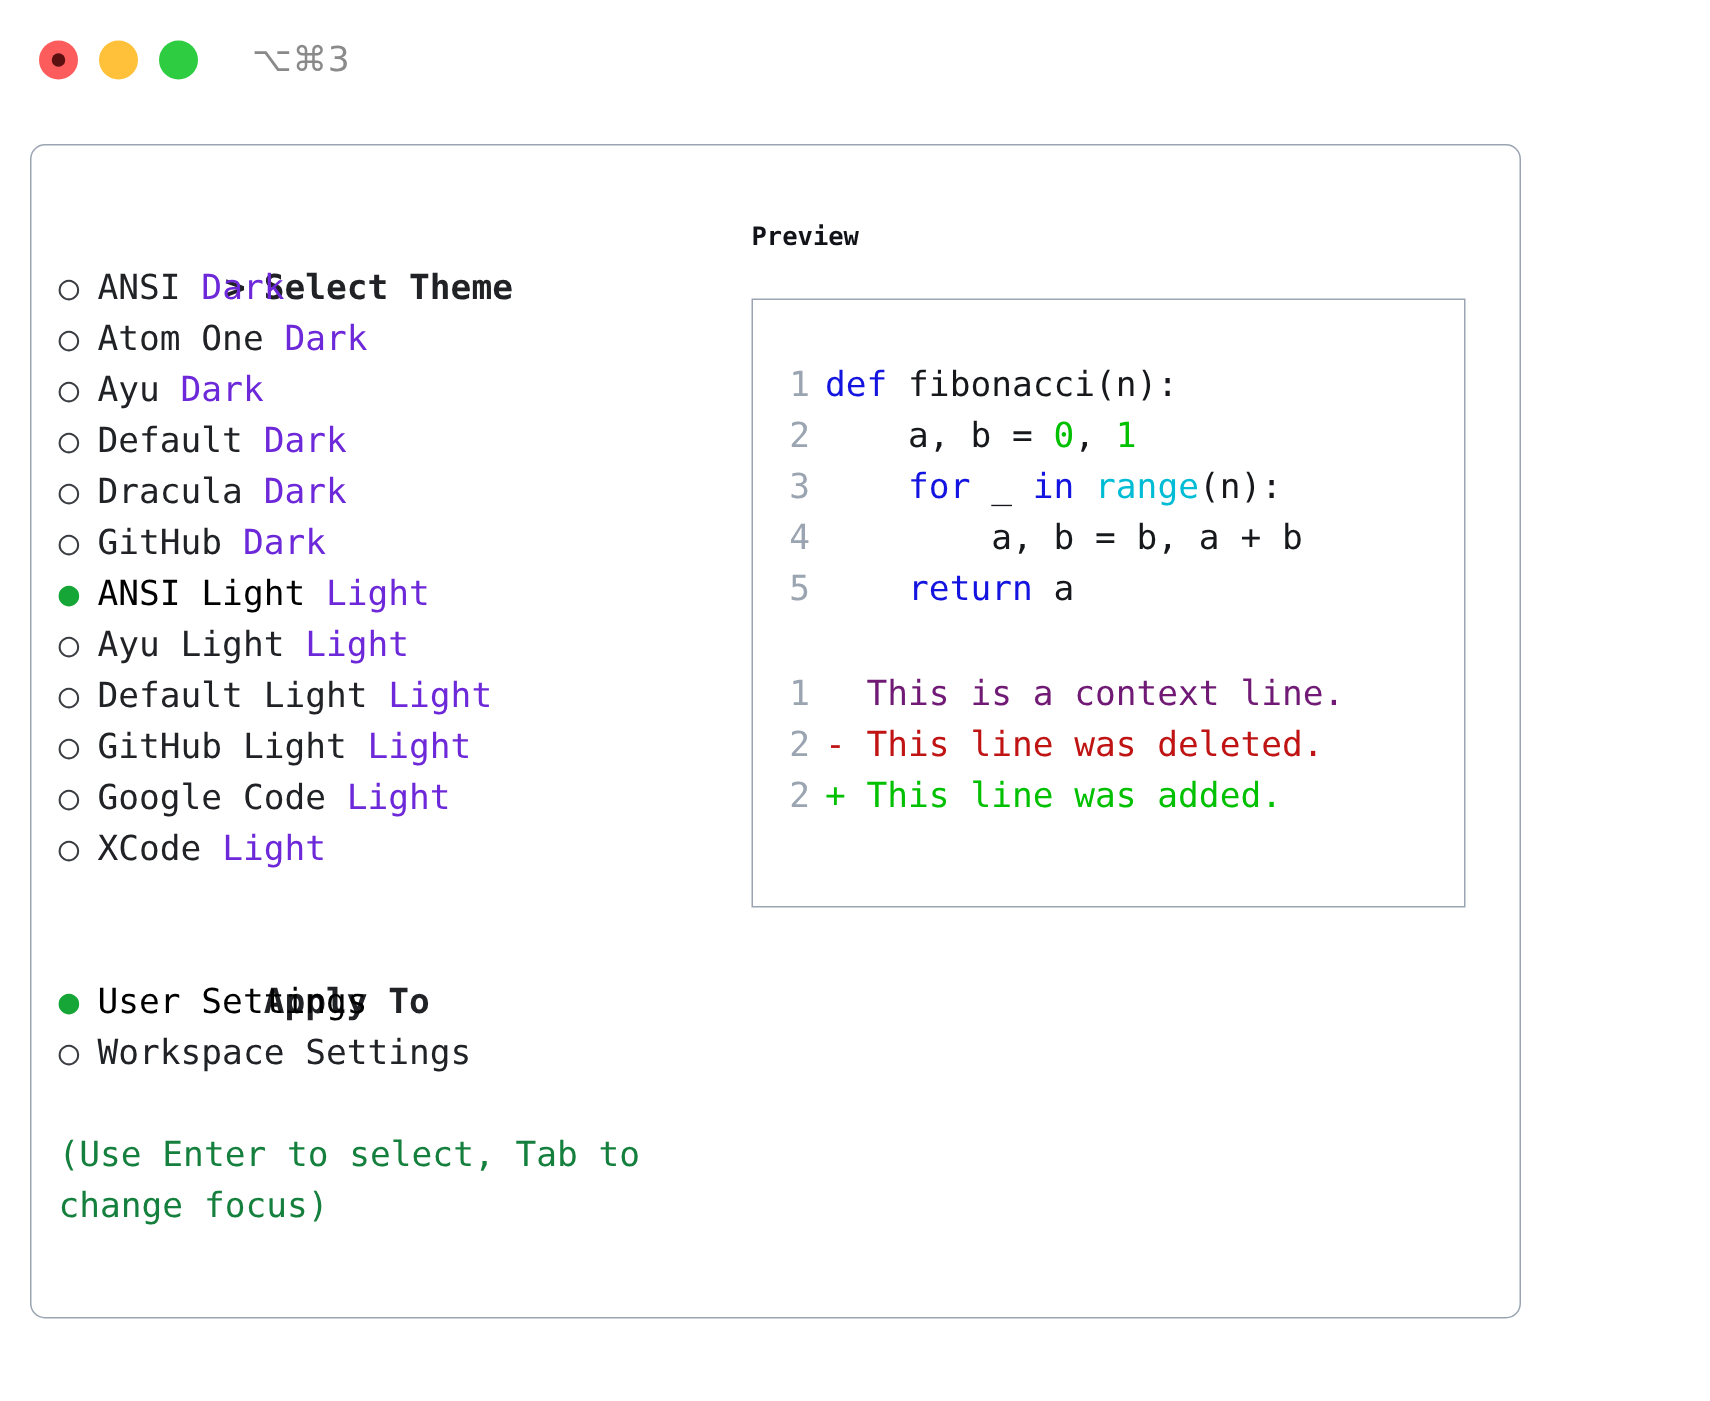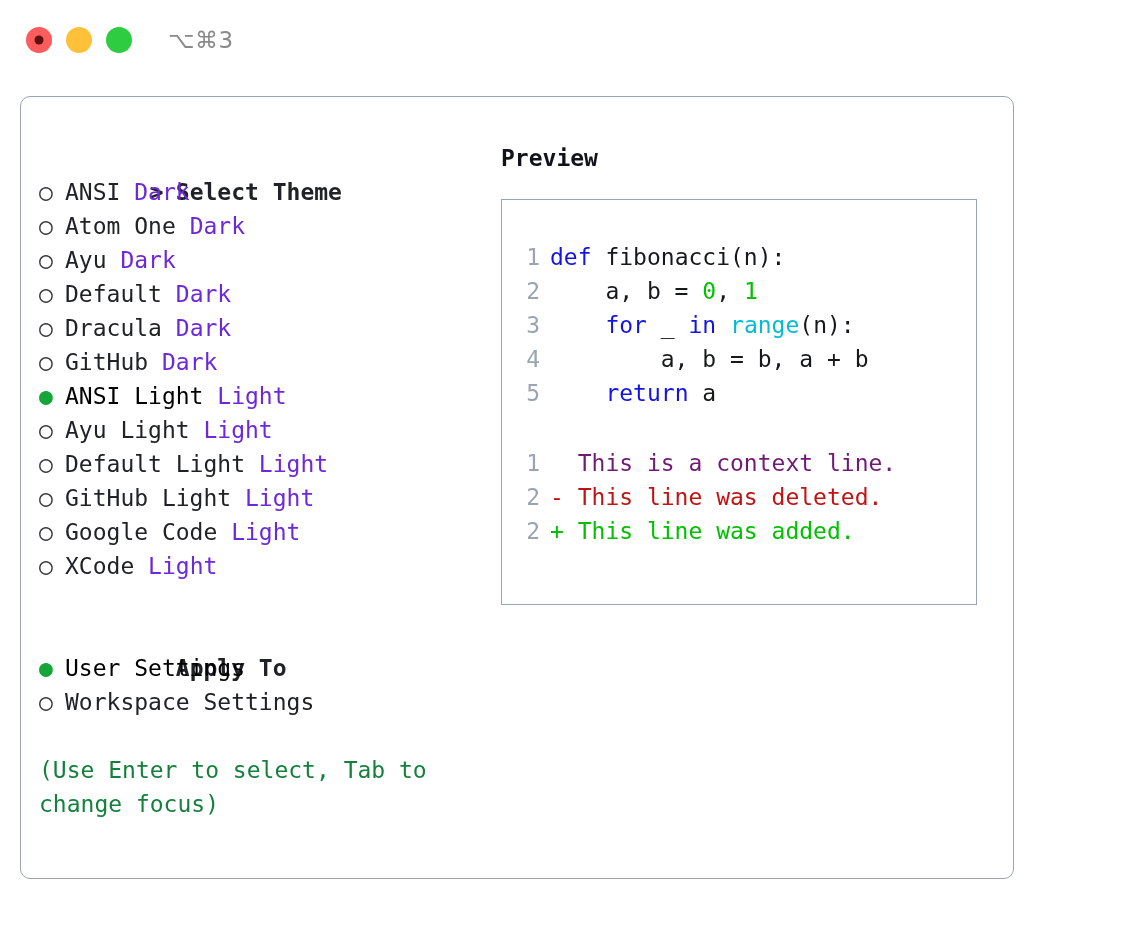"Preview" .preview-title { font-size: 23px -> 17px }
